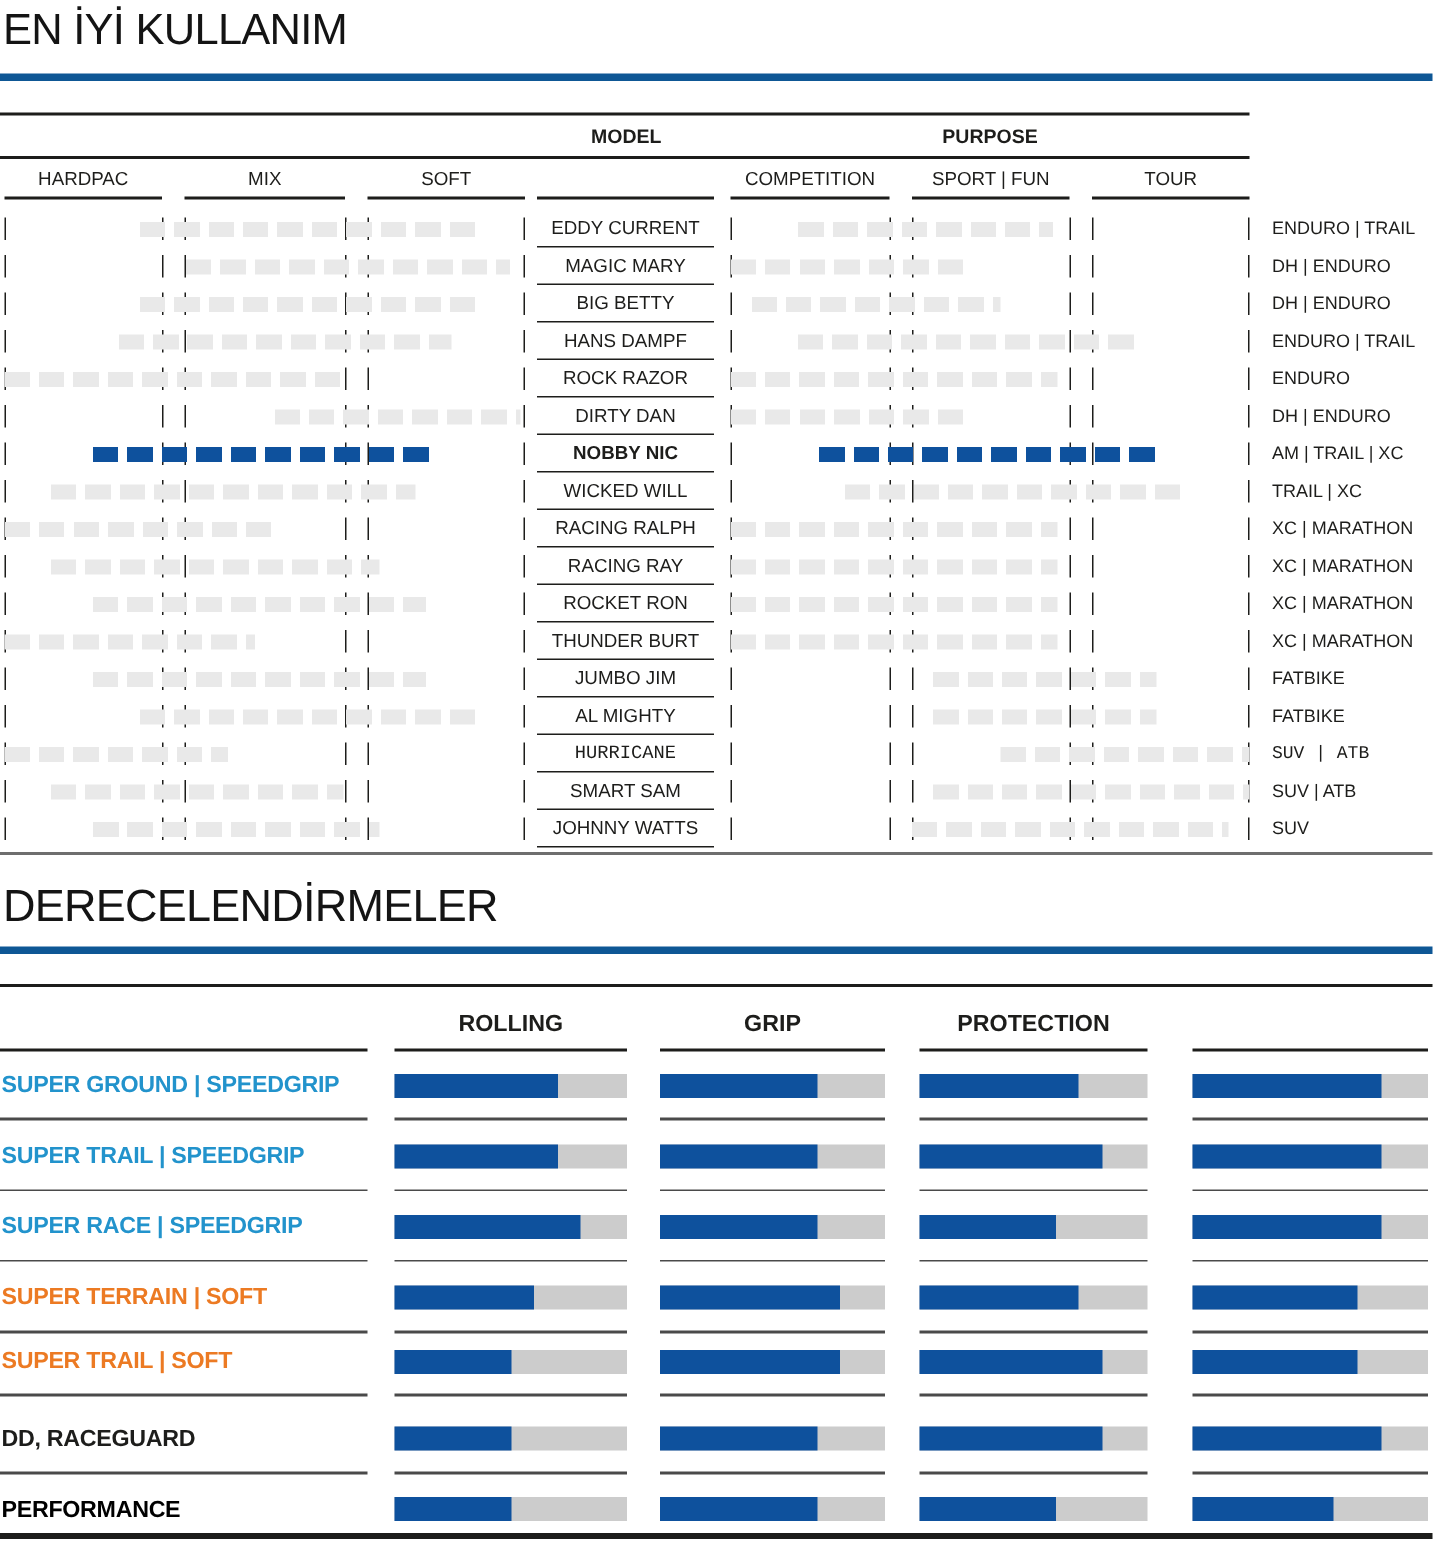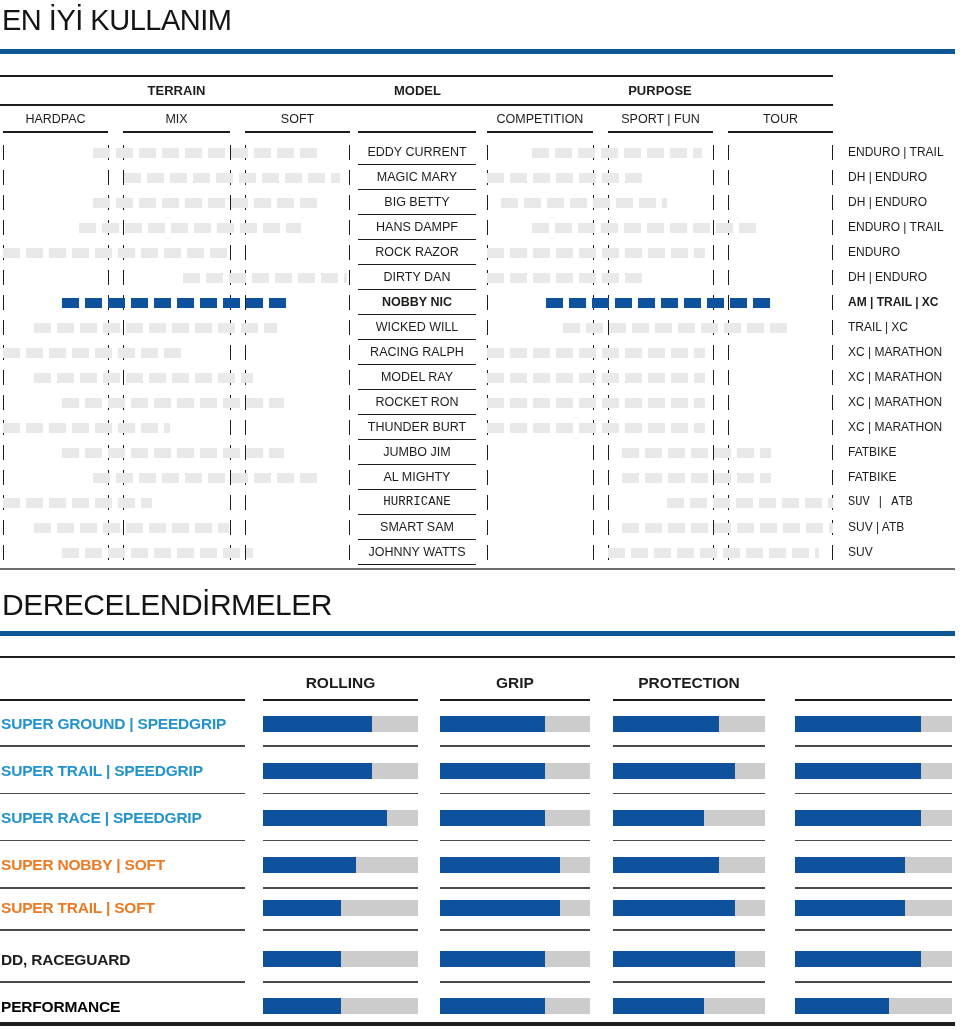"TERRAIN" div.abs { html: <div>TERRAIN</div> -> none }
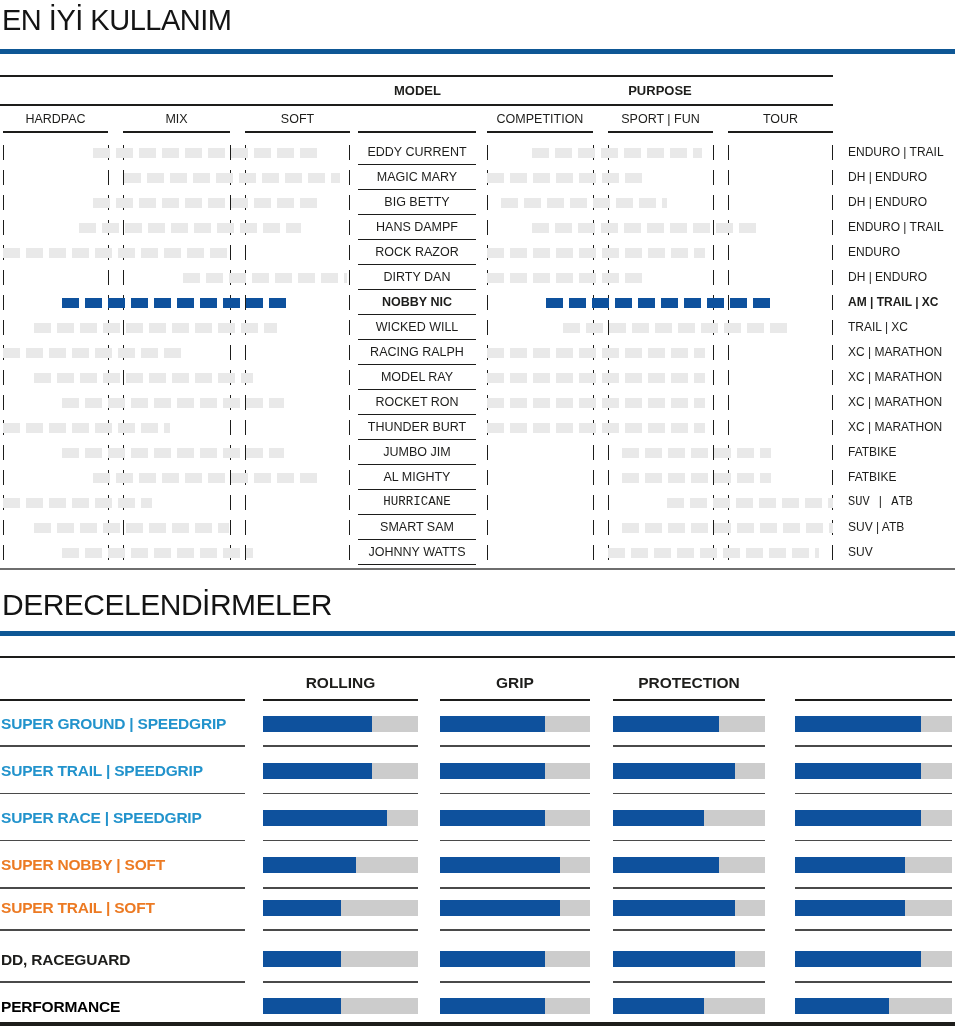"AM | TRAIL | XC" div.ulabel { font-weight: 700 -> 400 }
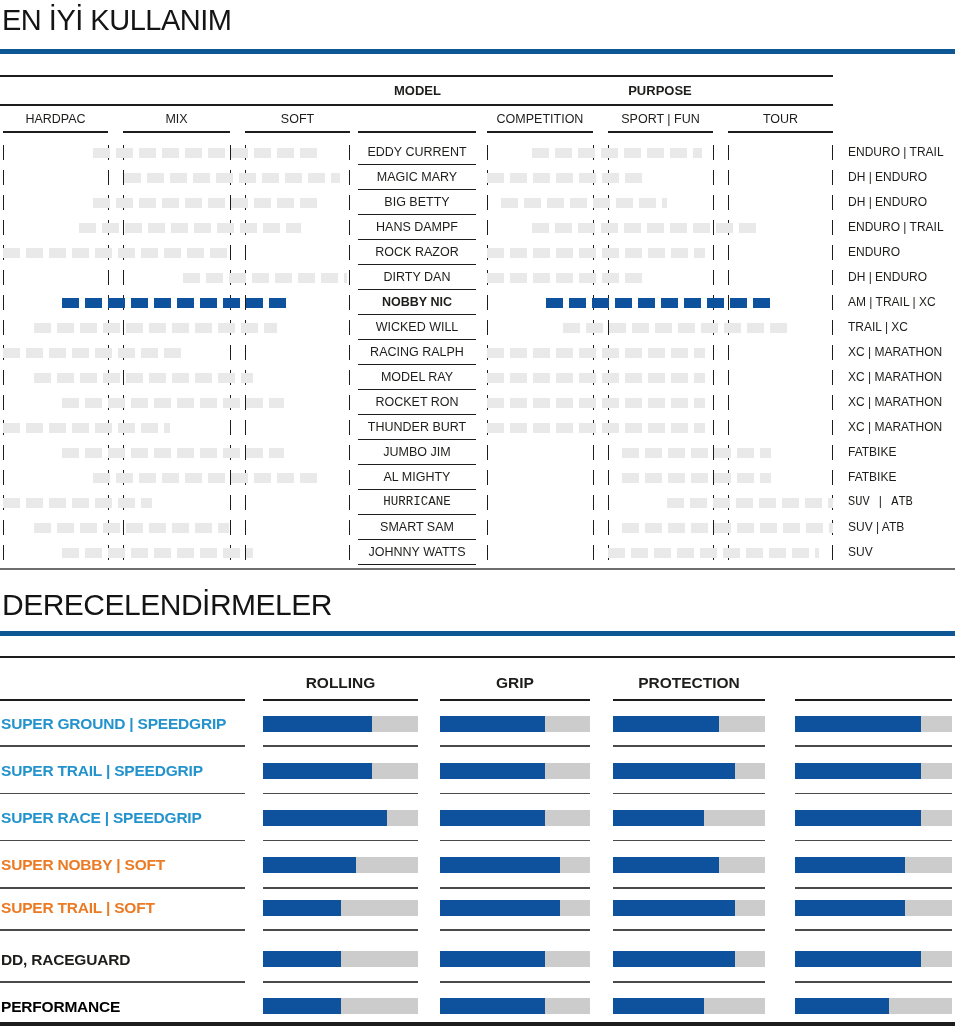"MODEL RAY" div.mlabel { text: MODEL -> RACING }
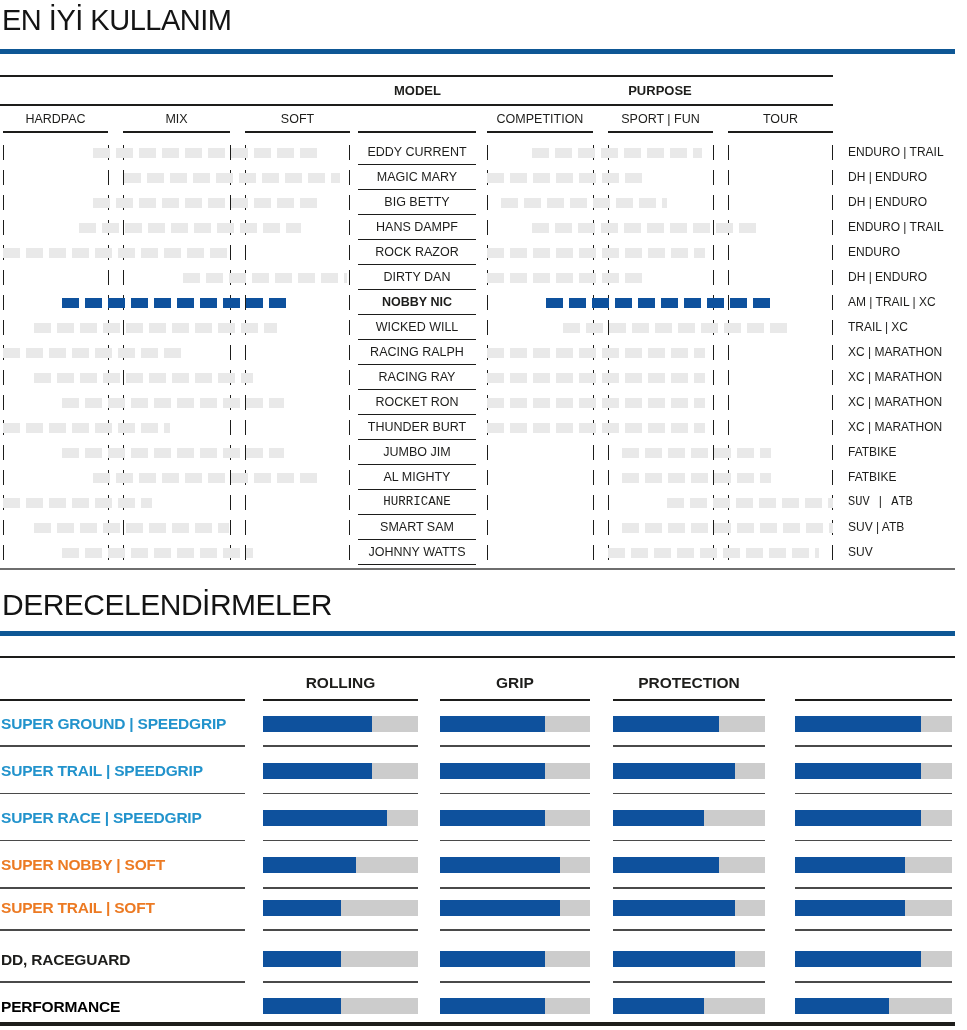"SUPER NOBBY | SOFT" div.rlabel { text: NOBBY -> TERRAIN }
